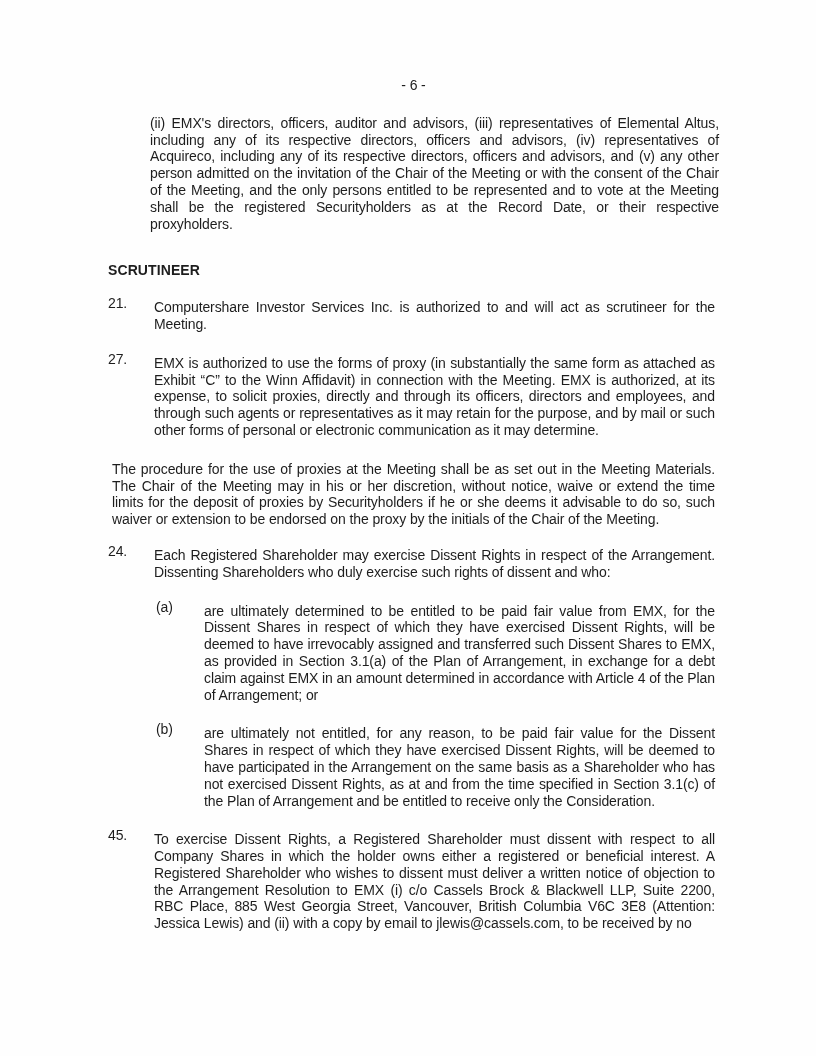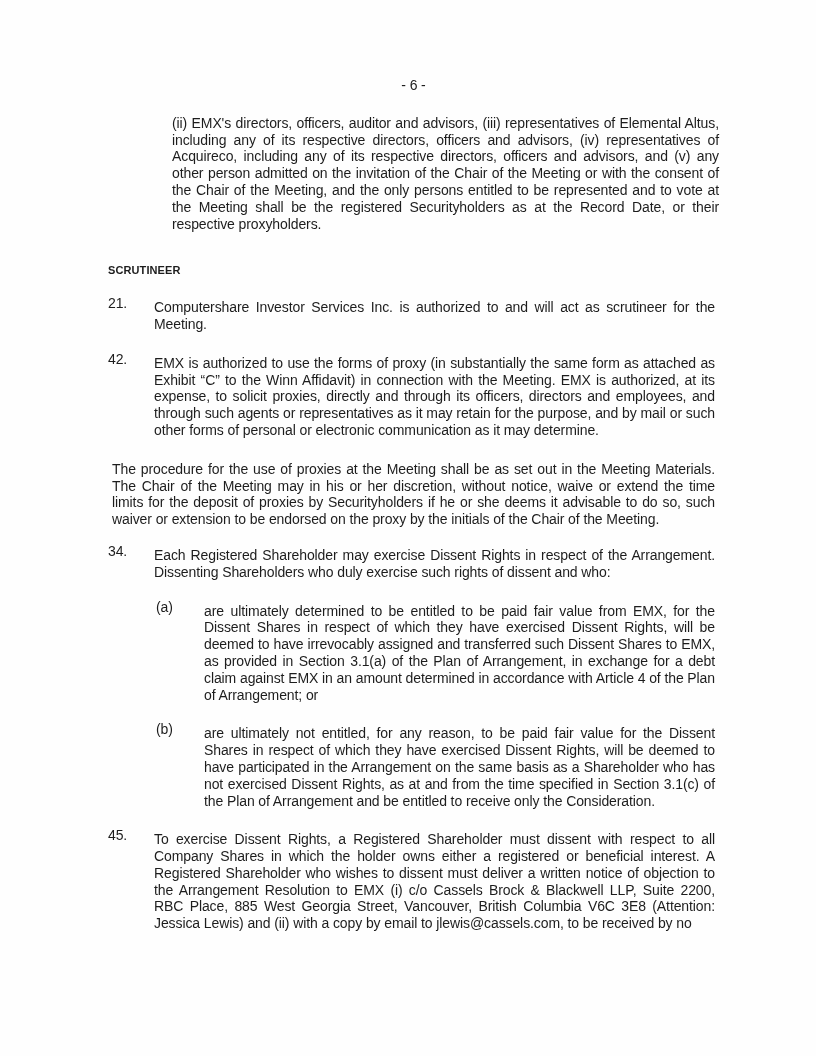"(ii) EMX's directors, officers, auditor" .intro { margin-left: 64px -> 42px }
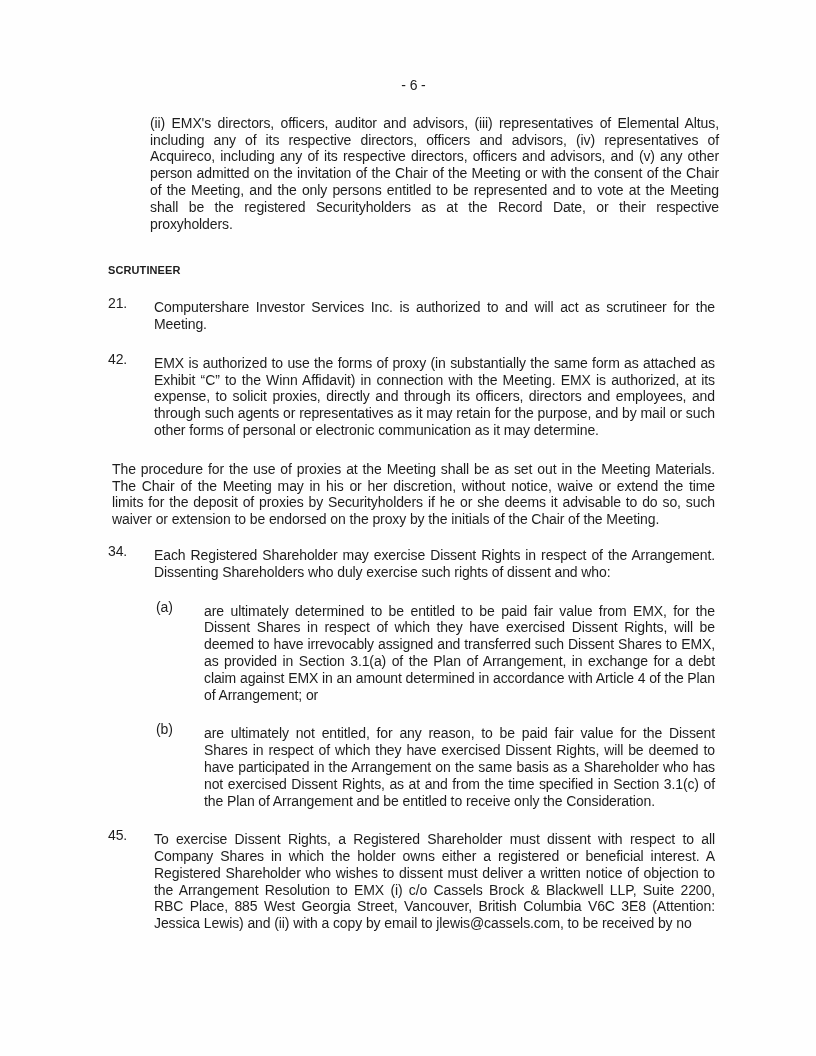"SCRUTINEER" .heading { font-size: 11px -> 14px }
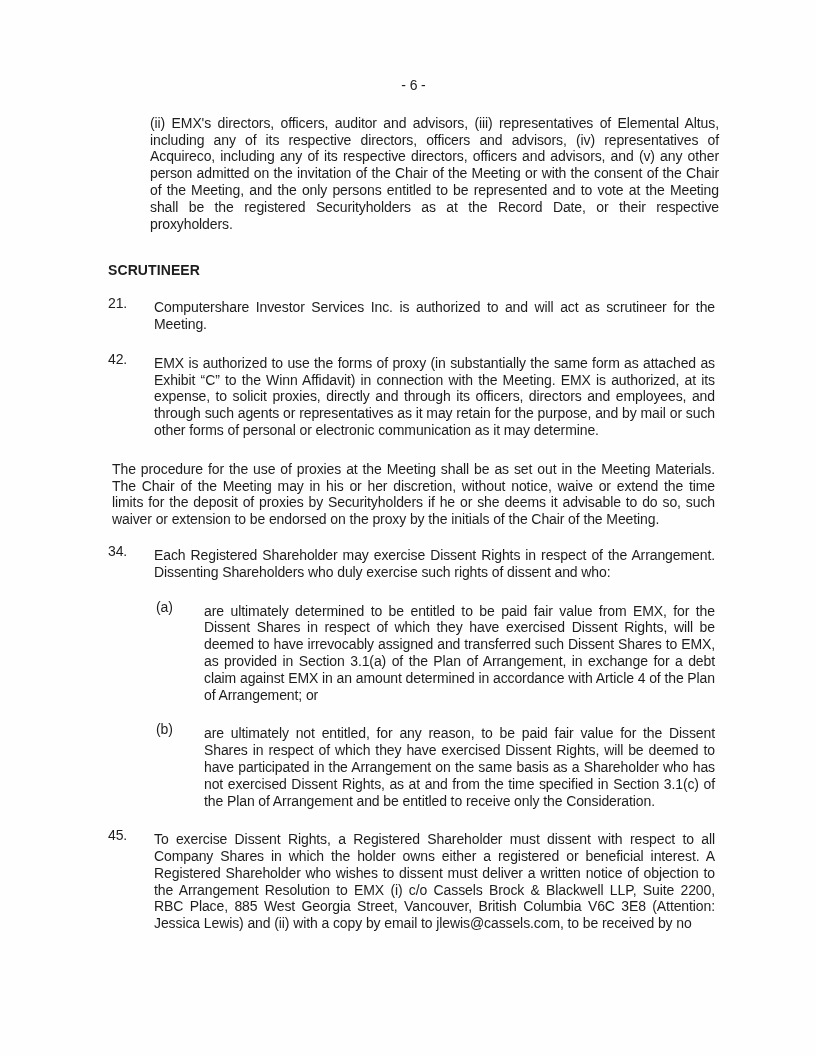"42." span.num { text: 42 -> 27 }
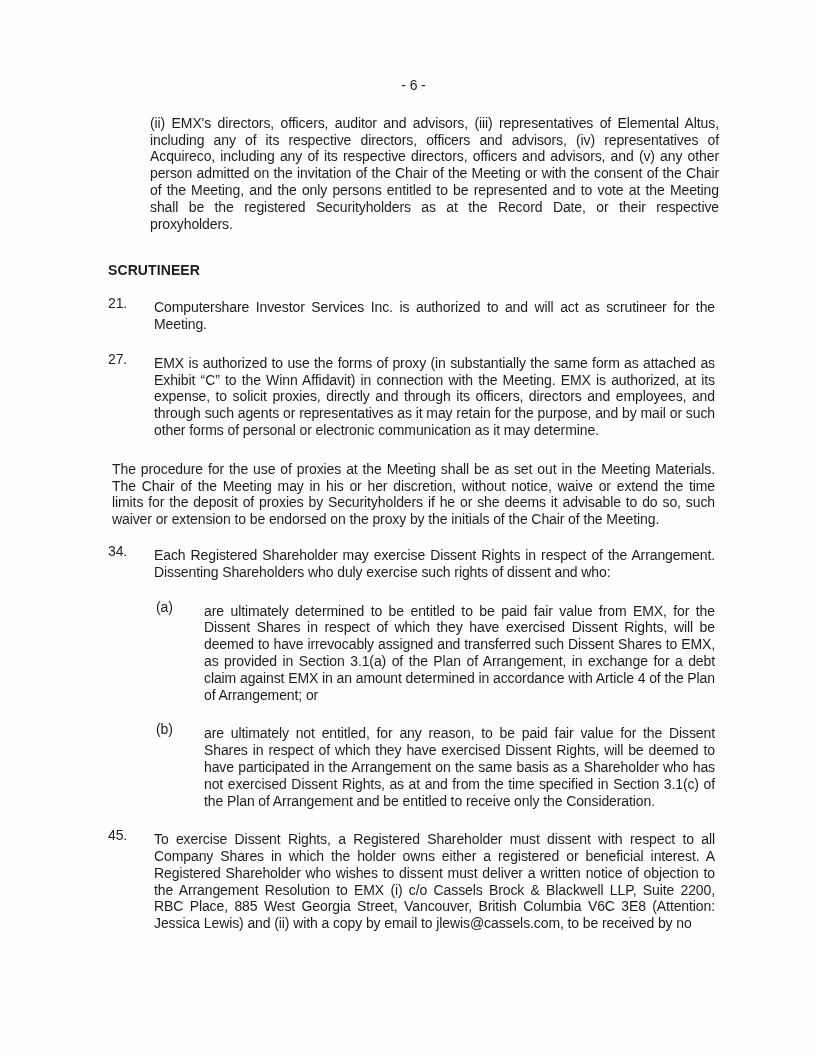"34." span.num { text: 34 -> 24 }
